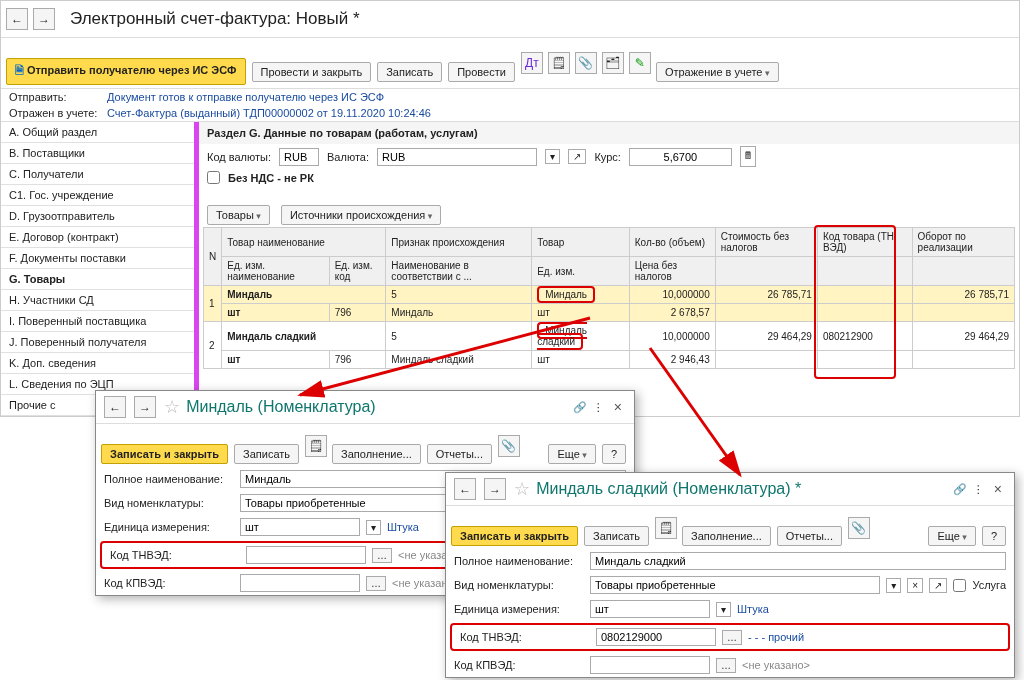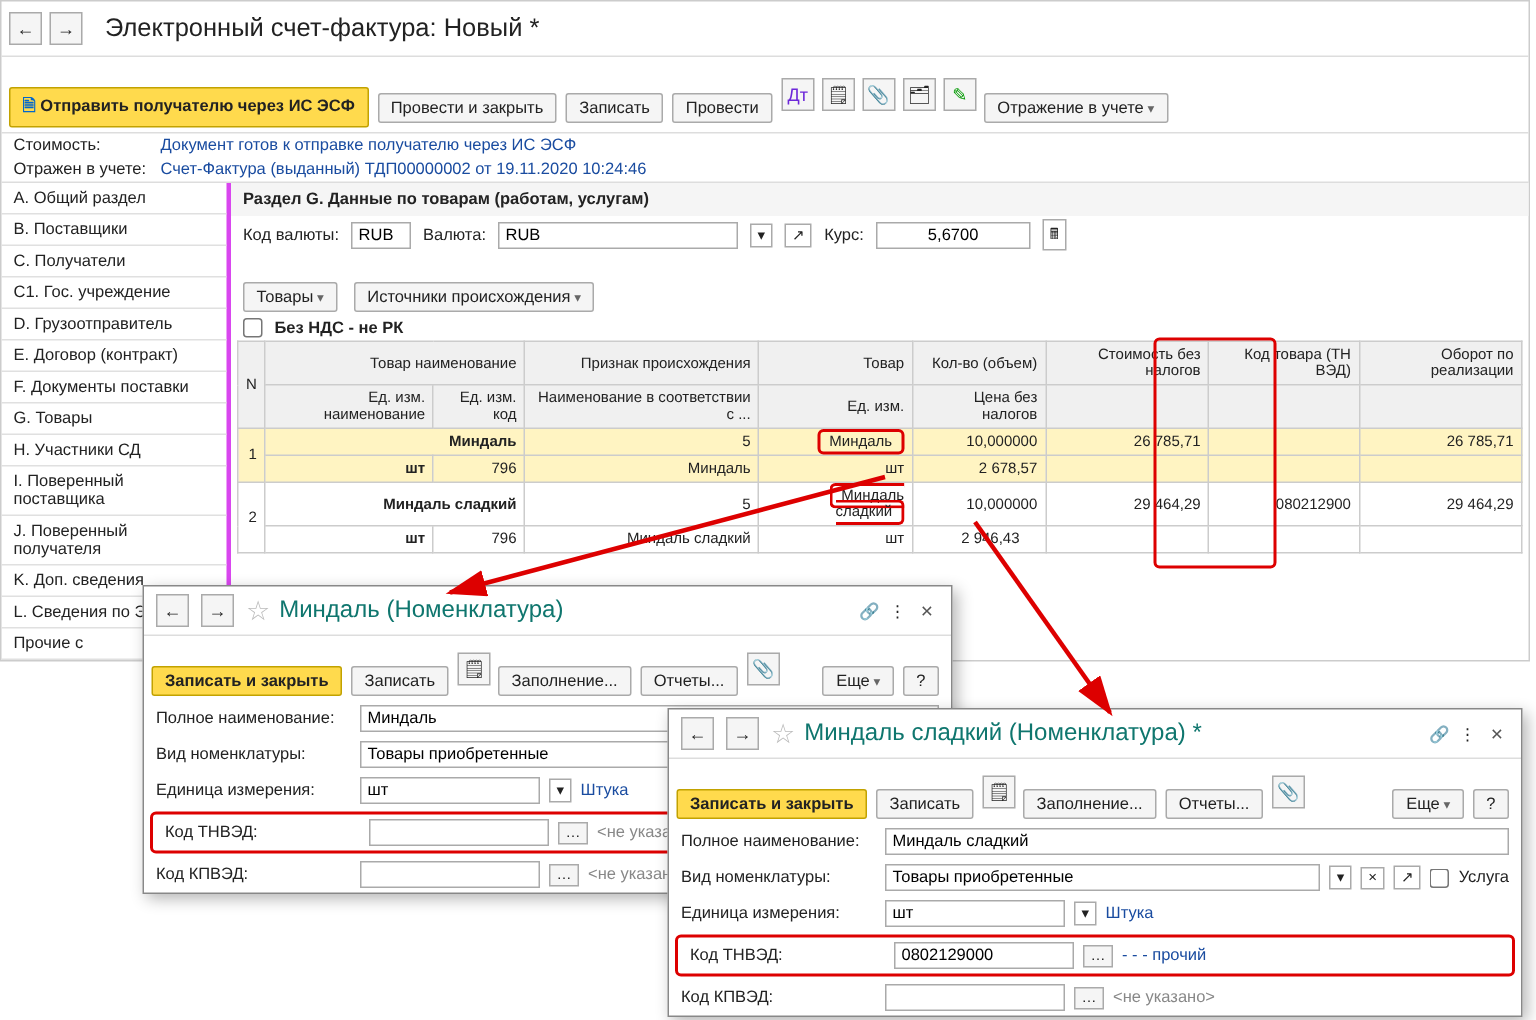"Стоимость:" span.field-label { text: Стоимость -> Отправить }
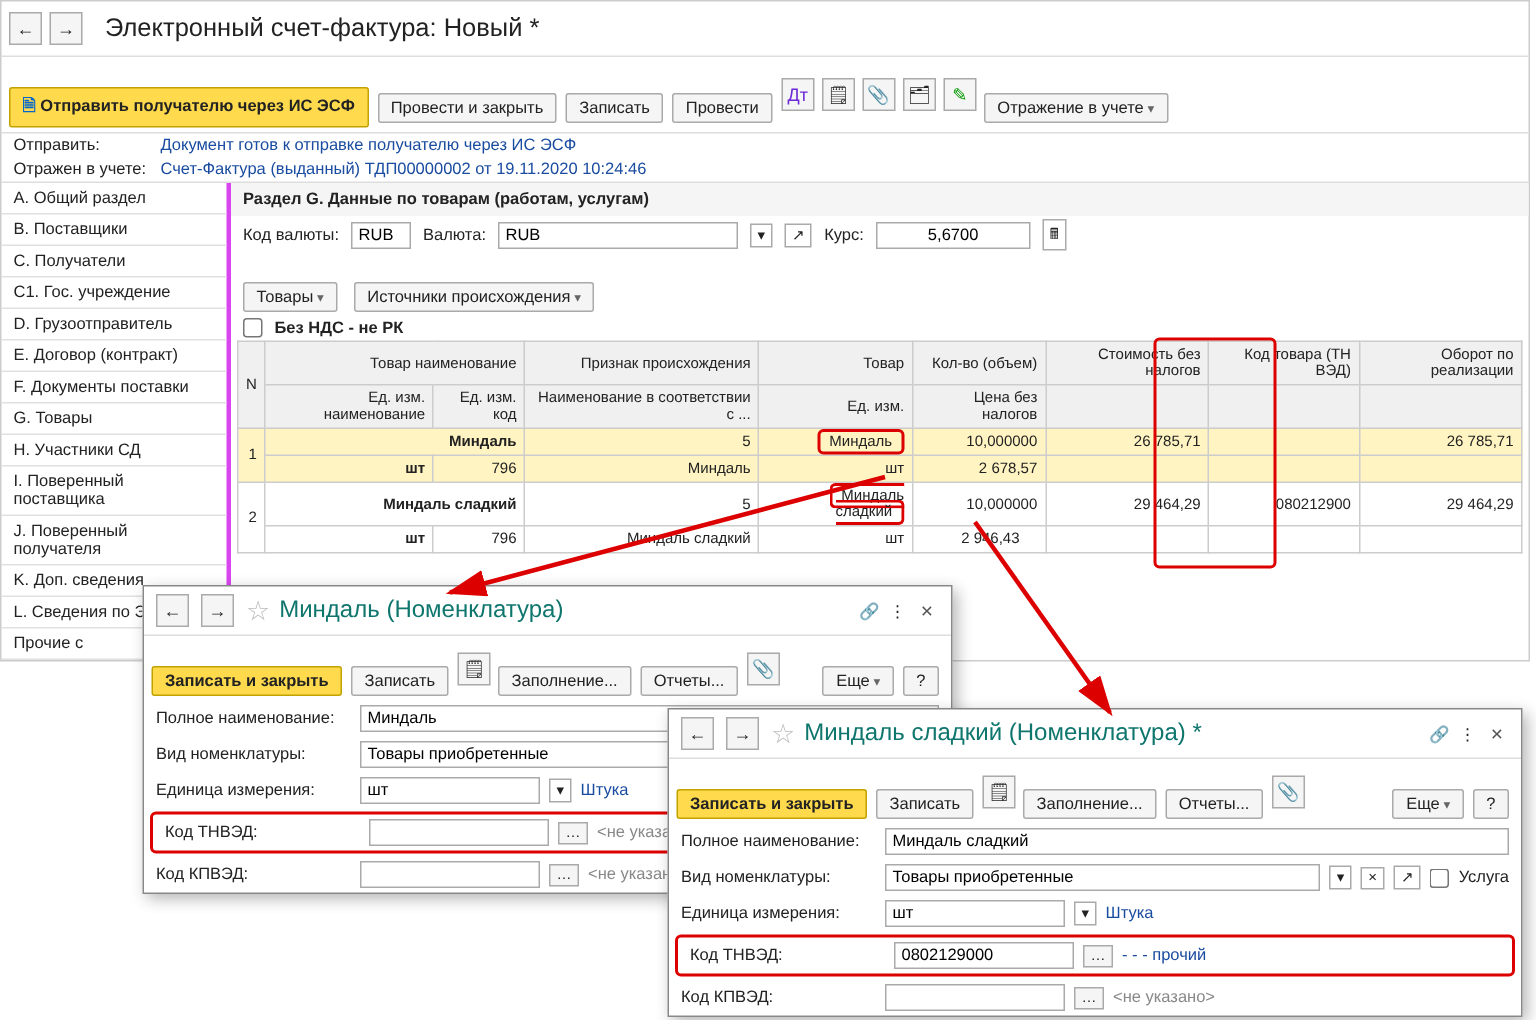"А. Общий раздел" .sidebar { border-right: 3px solid #d946ef -> 5px solid #d946ef; width: 153px -> 198px }
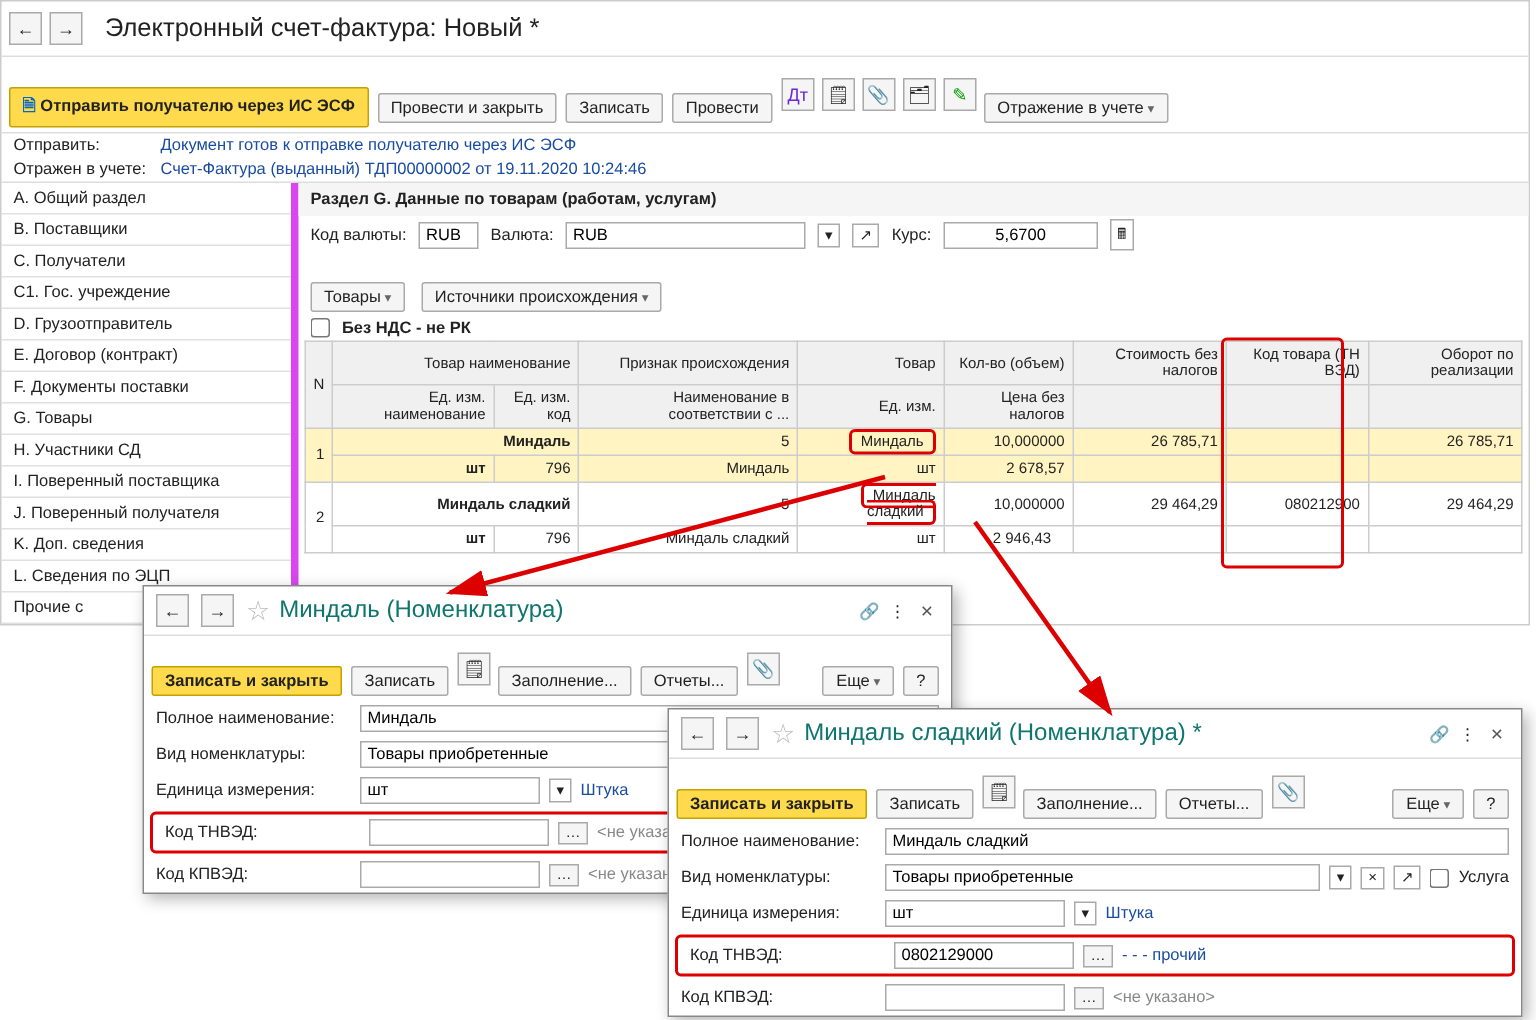"Товары" div.row { order: before "Без НДС - не РК" -> after "Без НДС - не РК" }
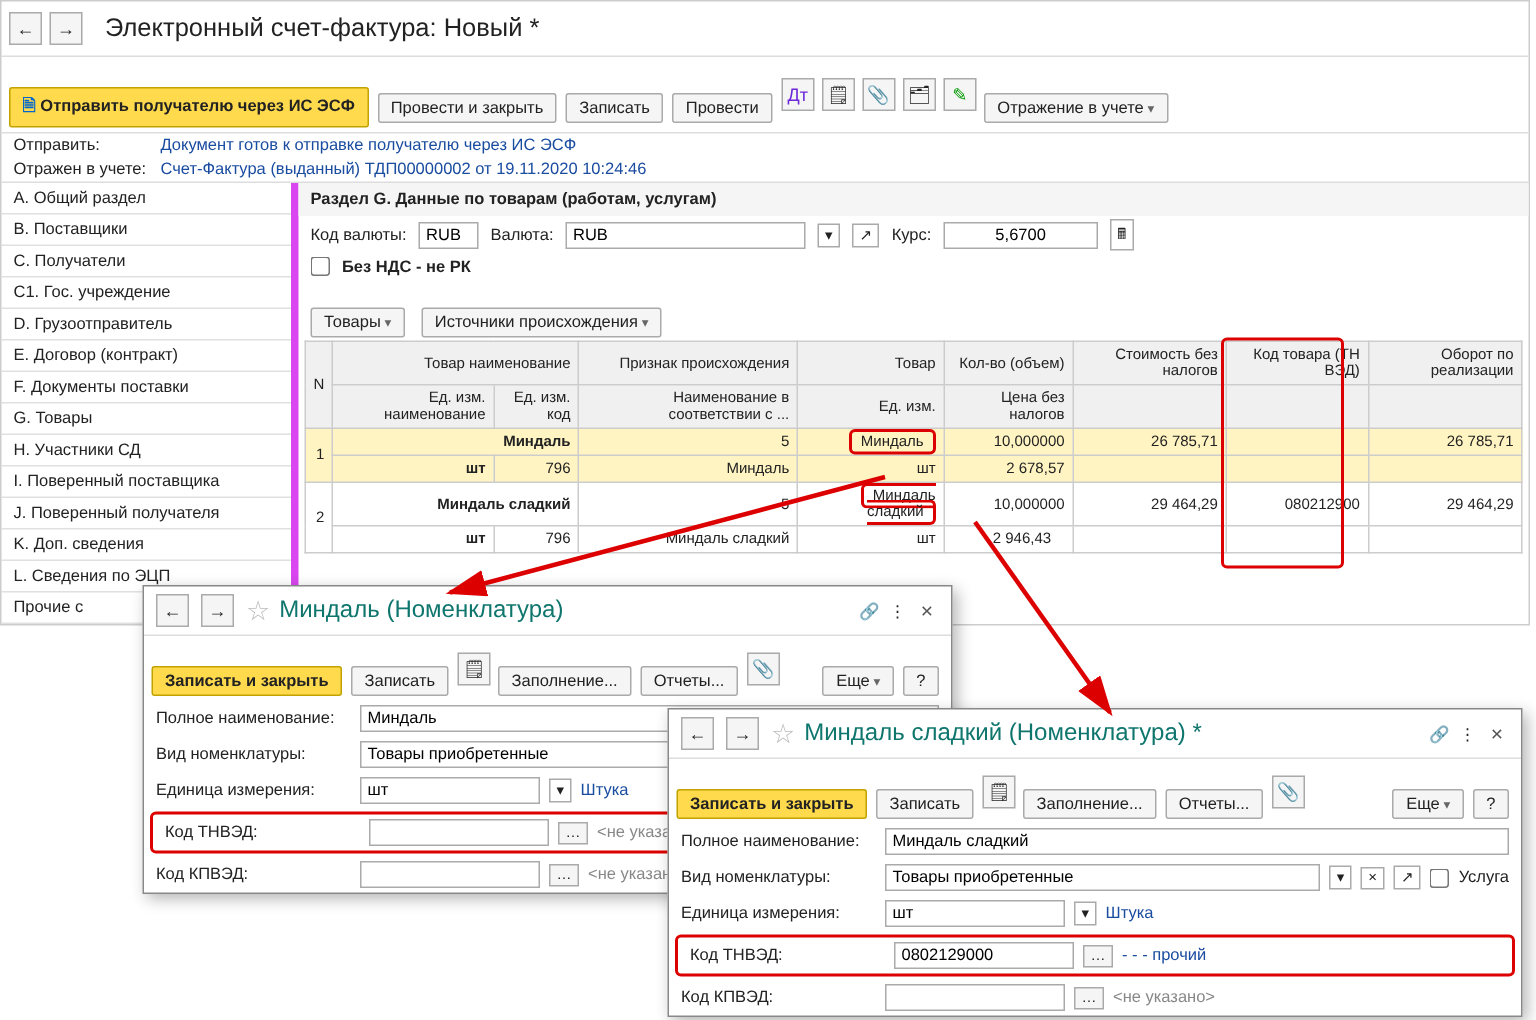"Товар наименование" table.grid th, table.grid td { text-align: right -> left }
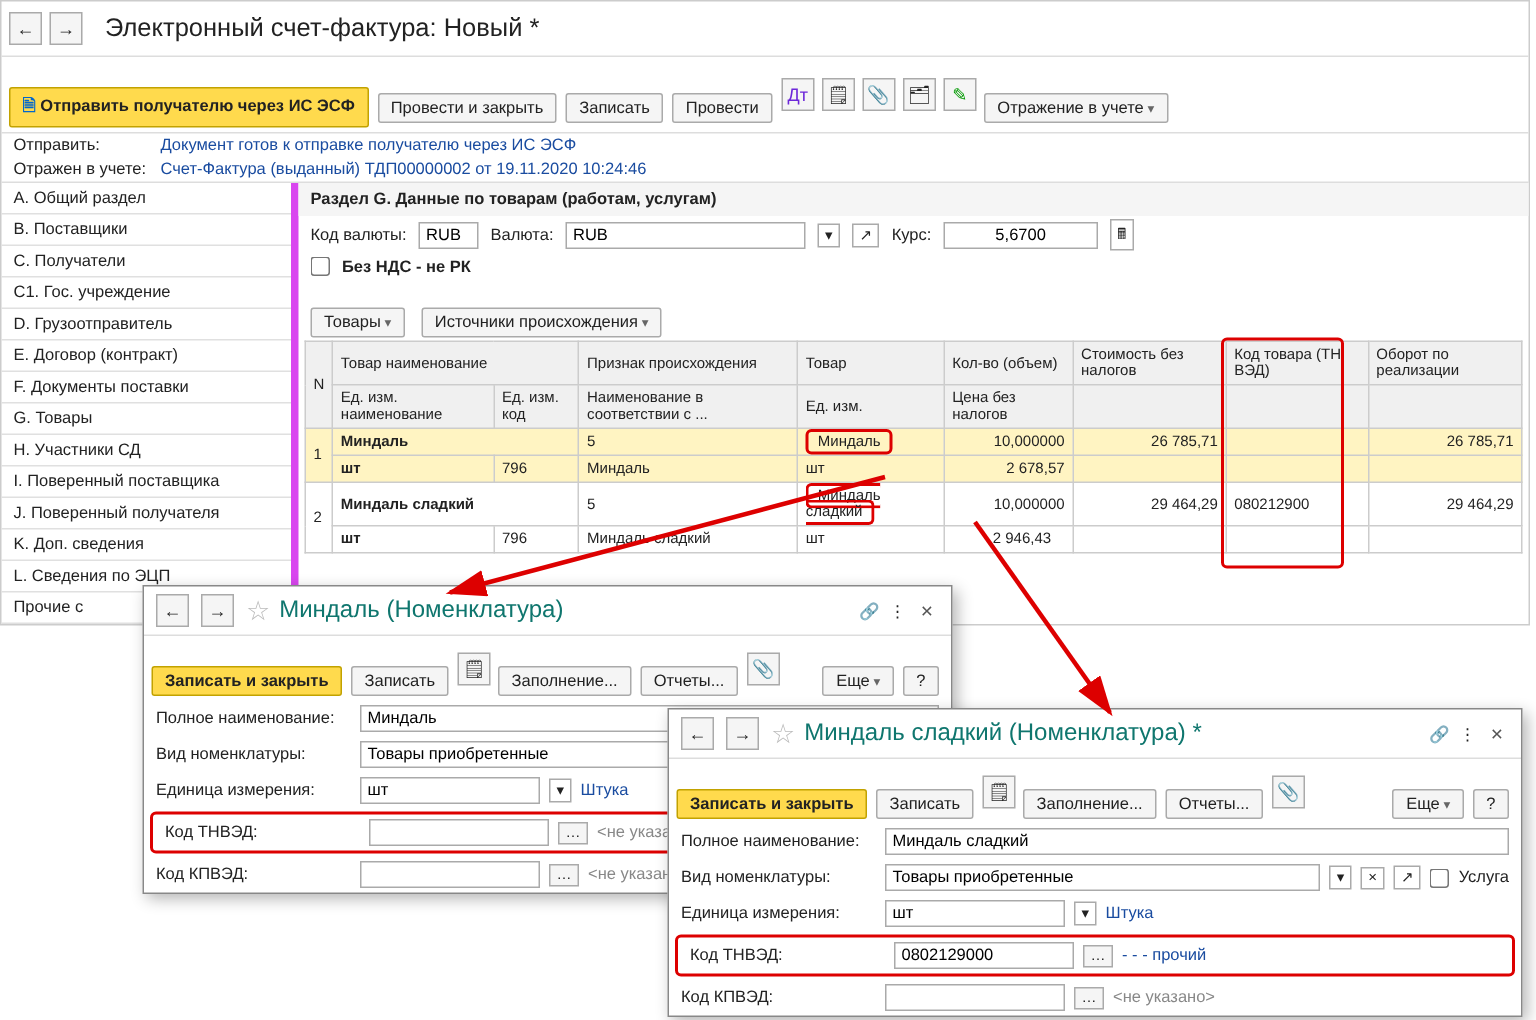"G. Товары" .sidebar-item.active { font-weight: normal -> bold }
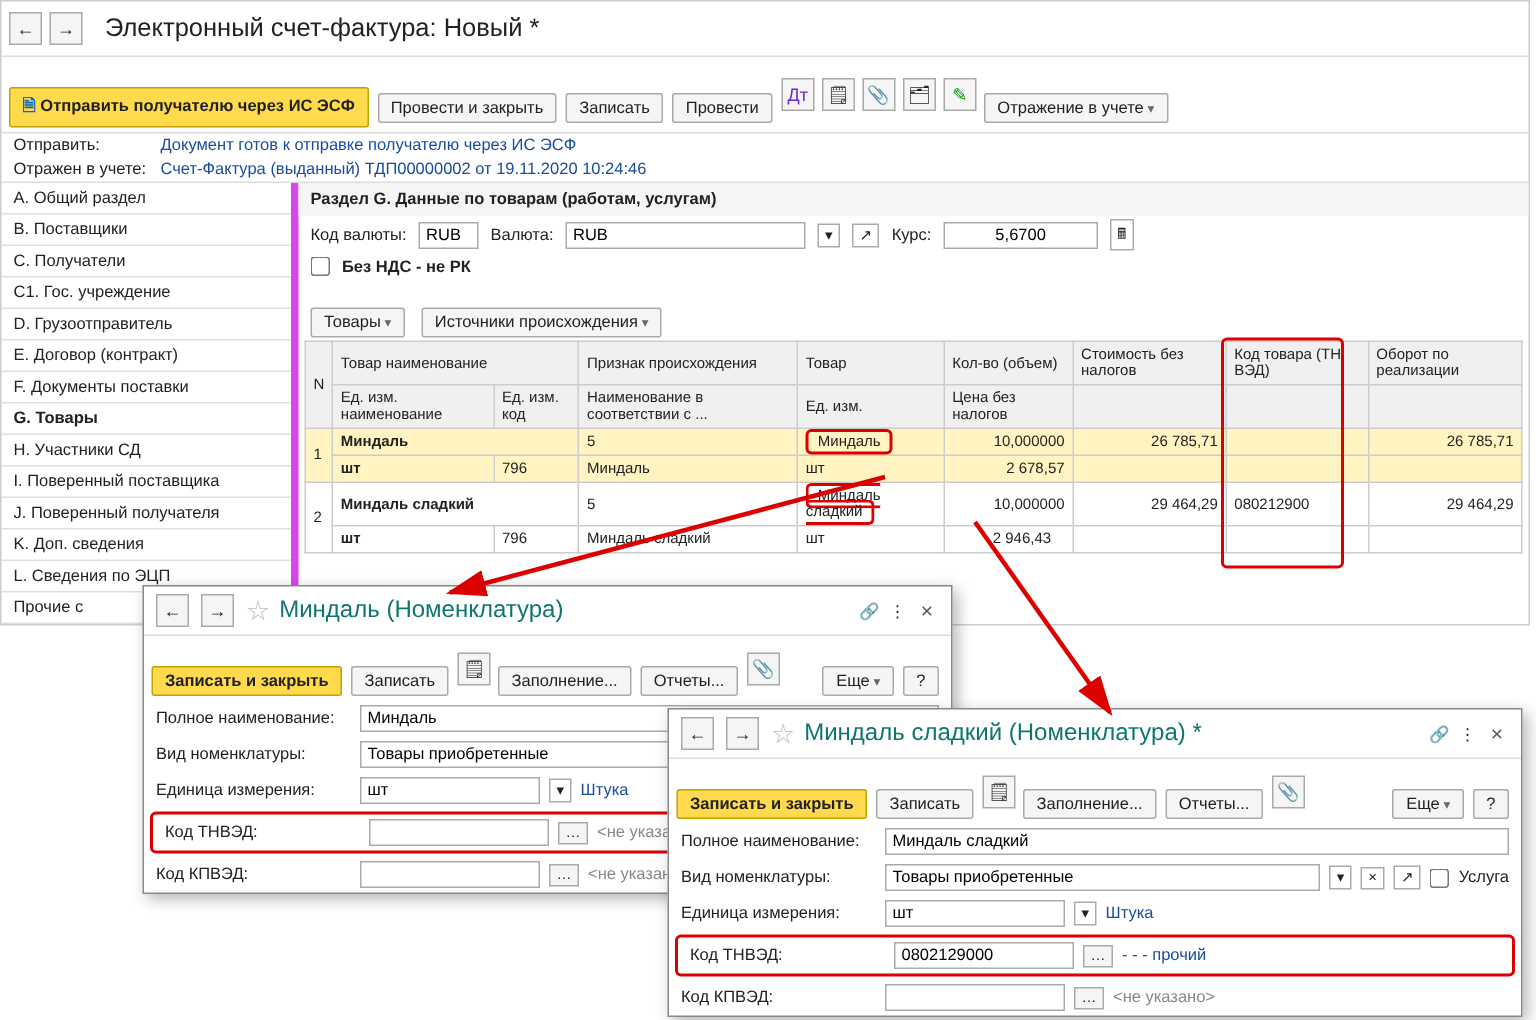"2 946,43" td { text-align: left -> right }
